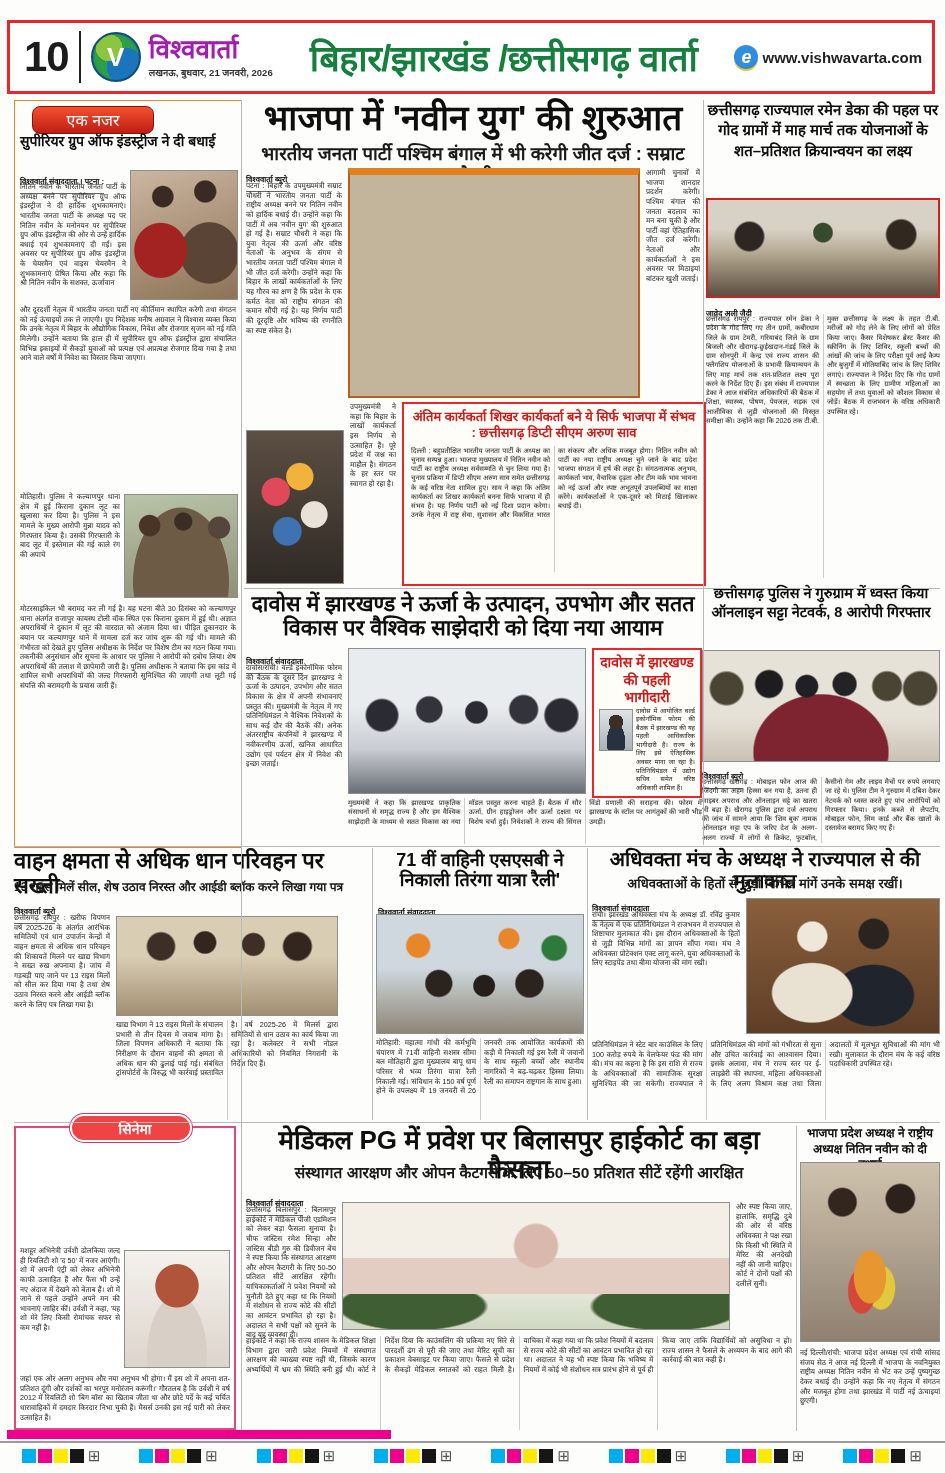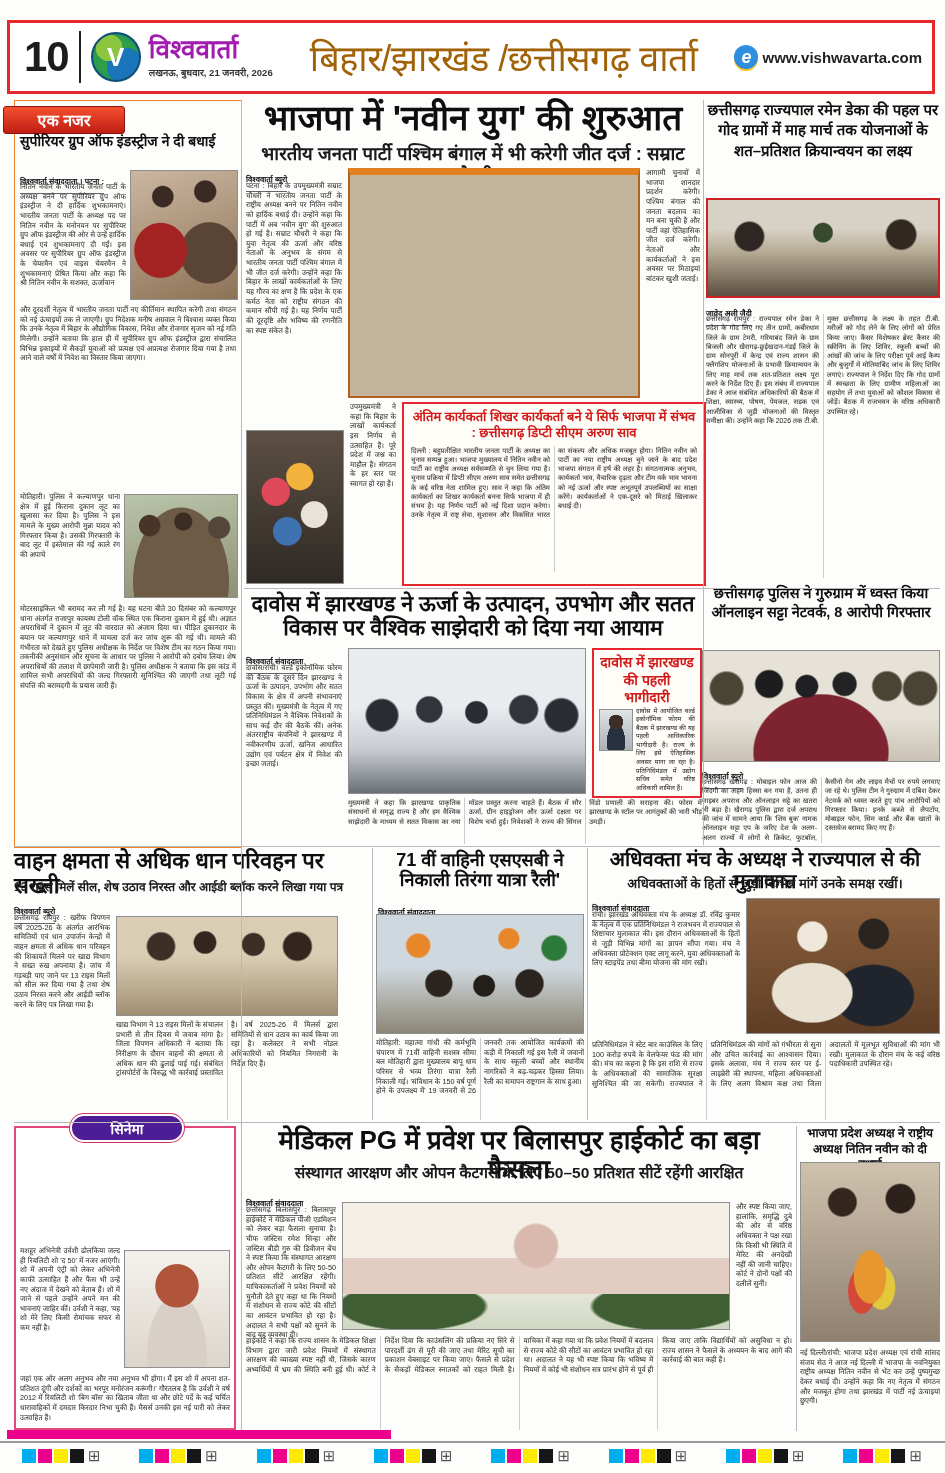"बिहार/झारखंड /छत्तीसगढ़ वार्ता" .section-title { color: #a16207 -> #15803d; font-weight: normal -> bold }
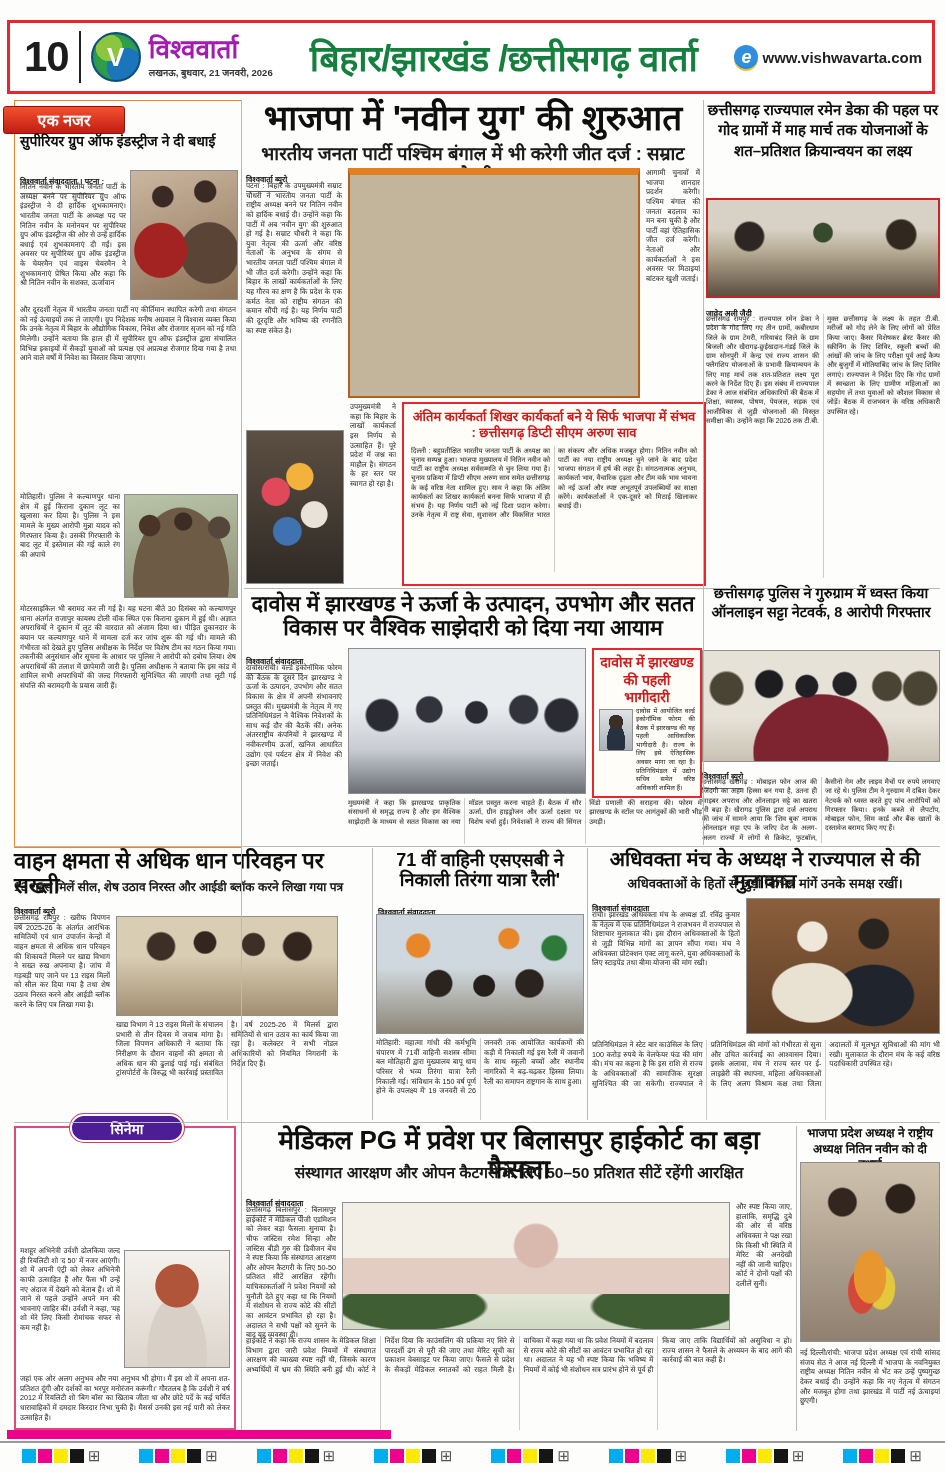"एक नजर" .eknazar-label { border-radius: 3px -> 8px; font-weight: bold -> normal; left: 3px -> 32px }
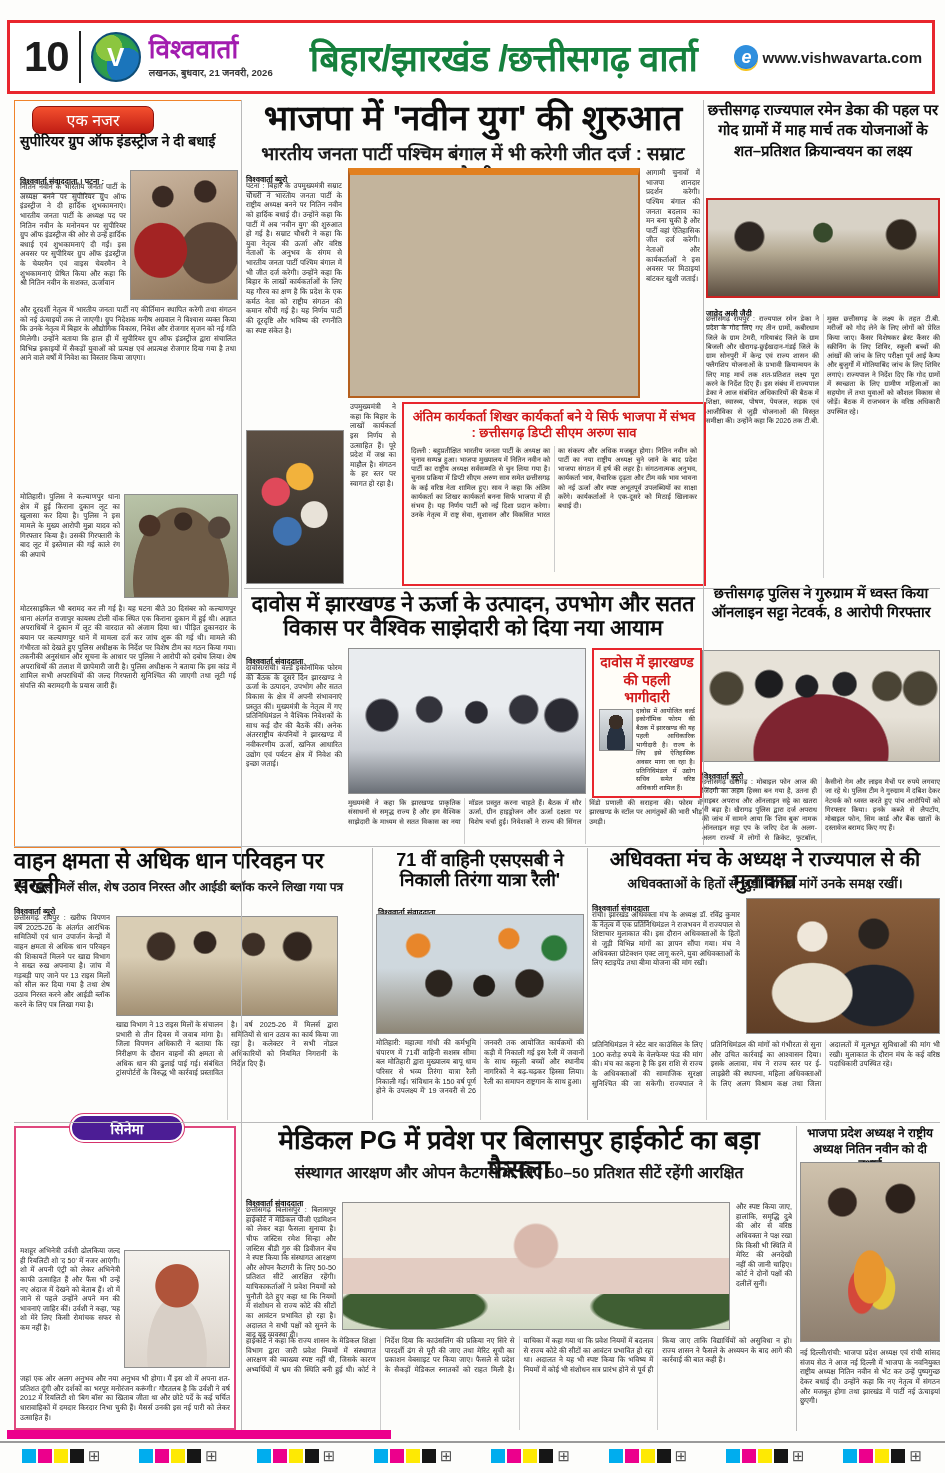"सिनेमा" .cinema-pill { background: #4c1d95 -> #ef4444; padding-left: none -> 8px }
